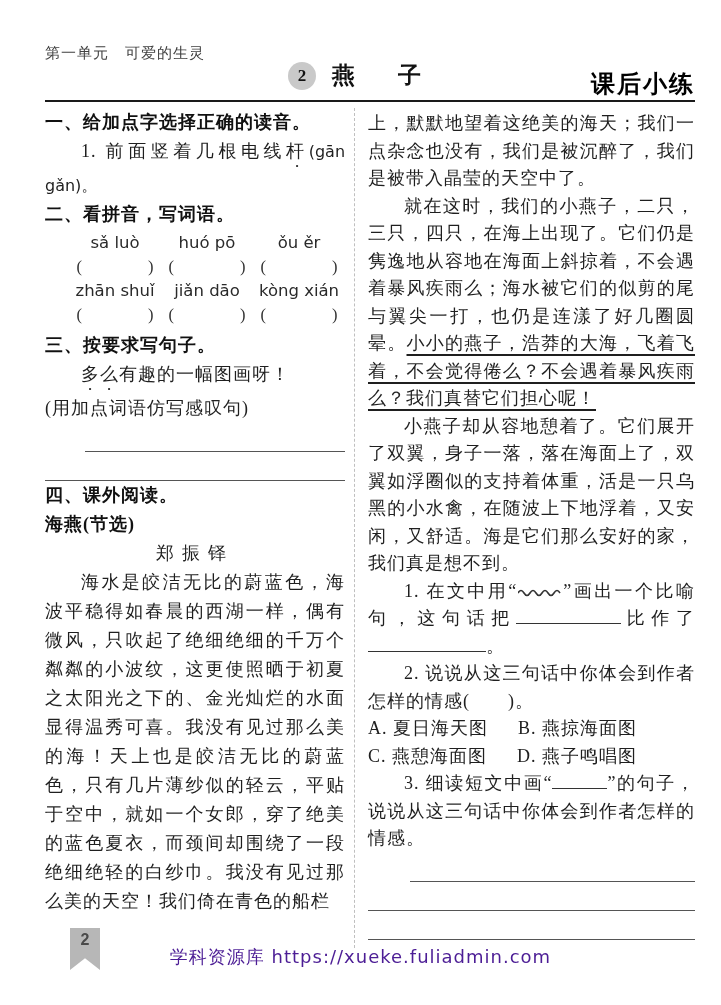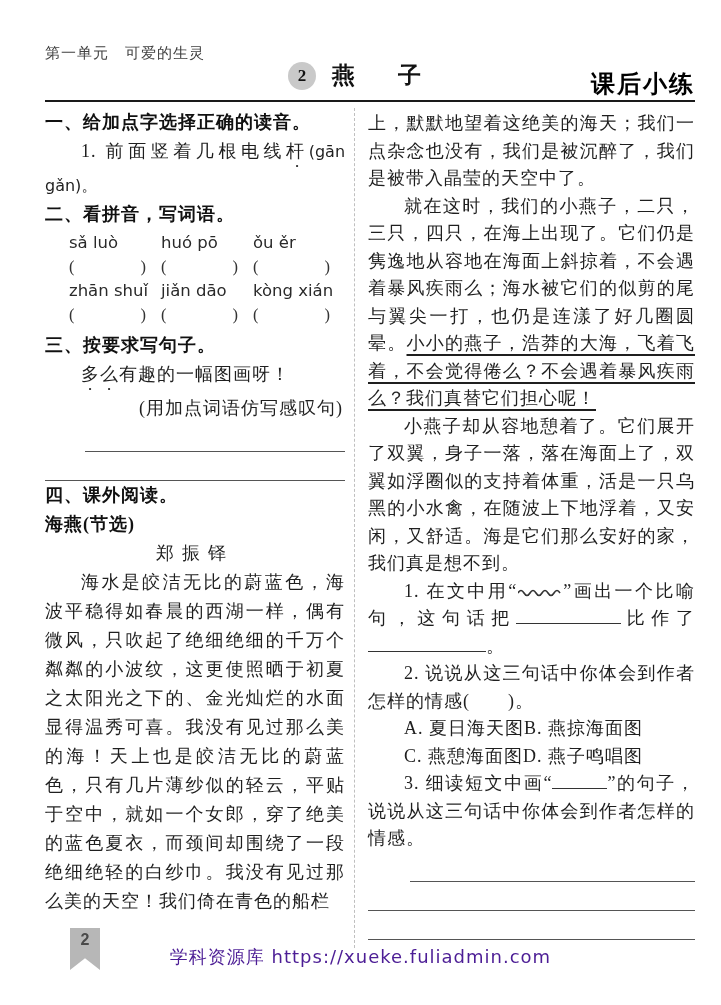"sǎ luò" .pinyin-cell, .paren-cell { text-align: none -> center }
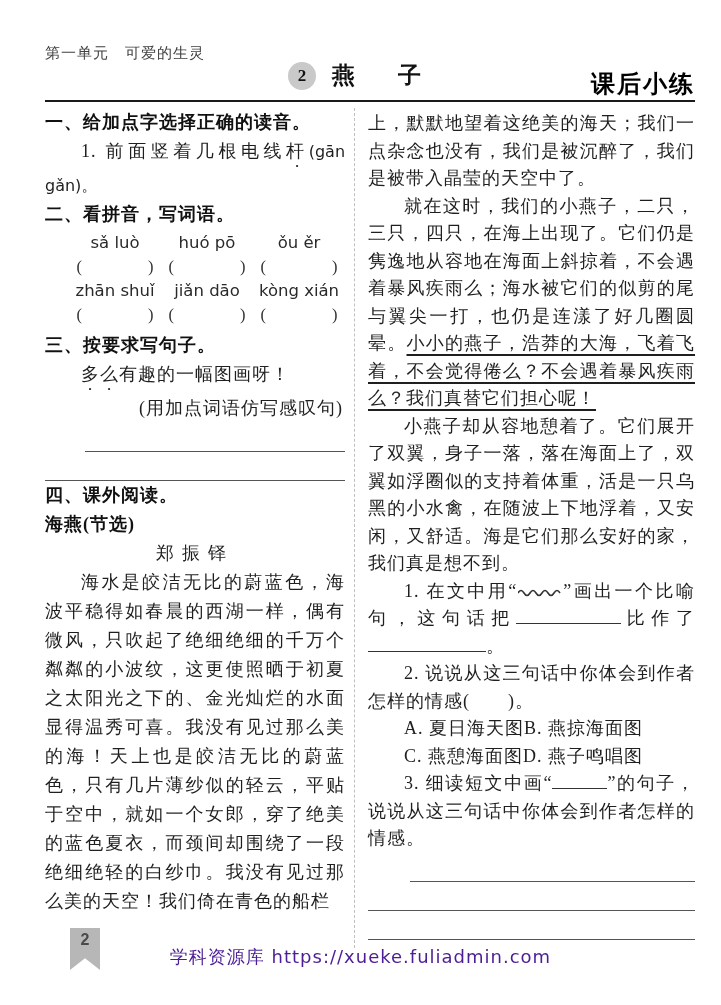"(用加点词语仿写感叹句)" .hint { text-align: right -> none }
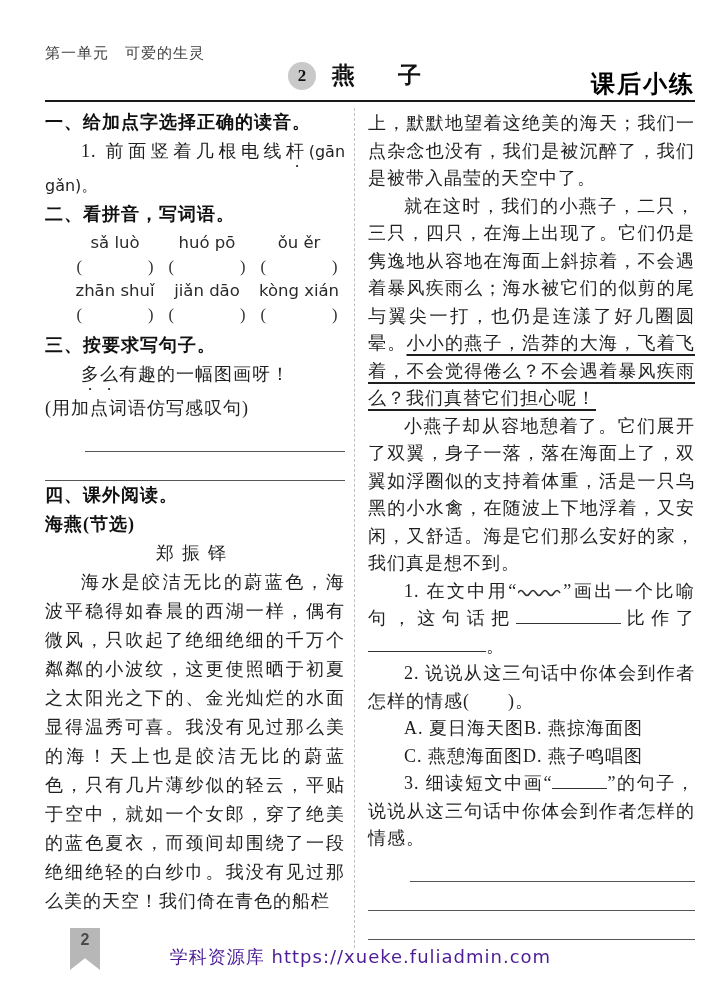"A. 夏日海天图" .options-row { gap: none -> 30px; margin-left: 36px -> none }
